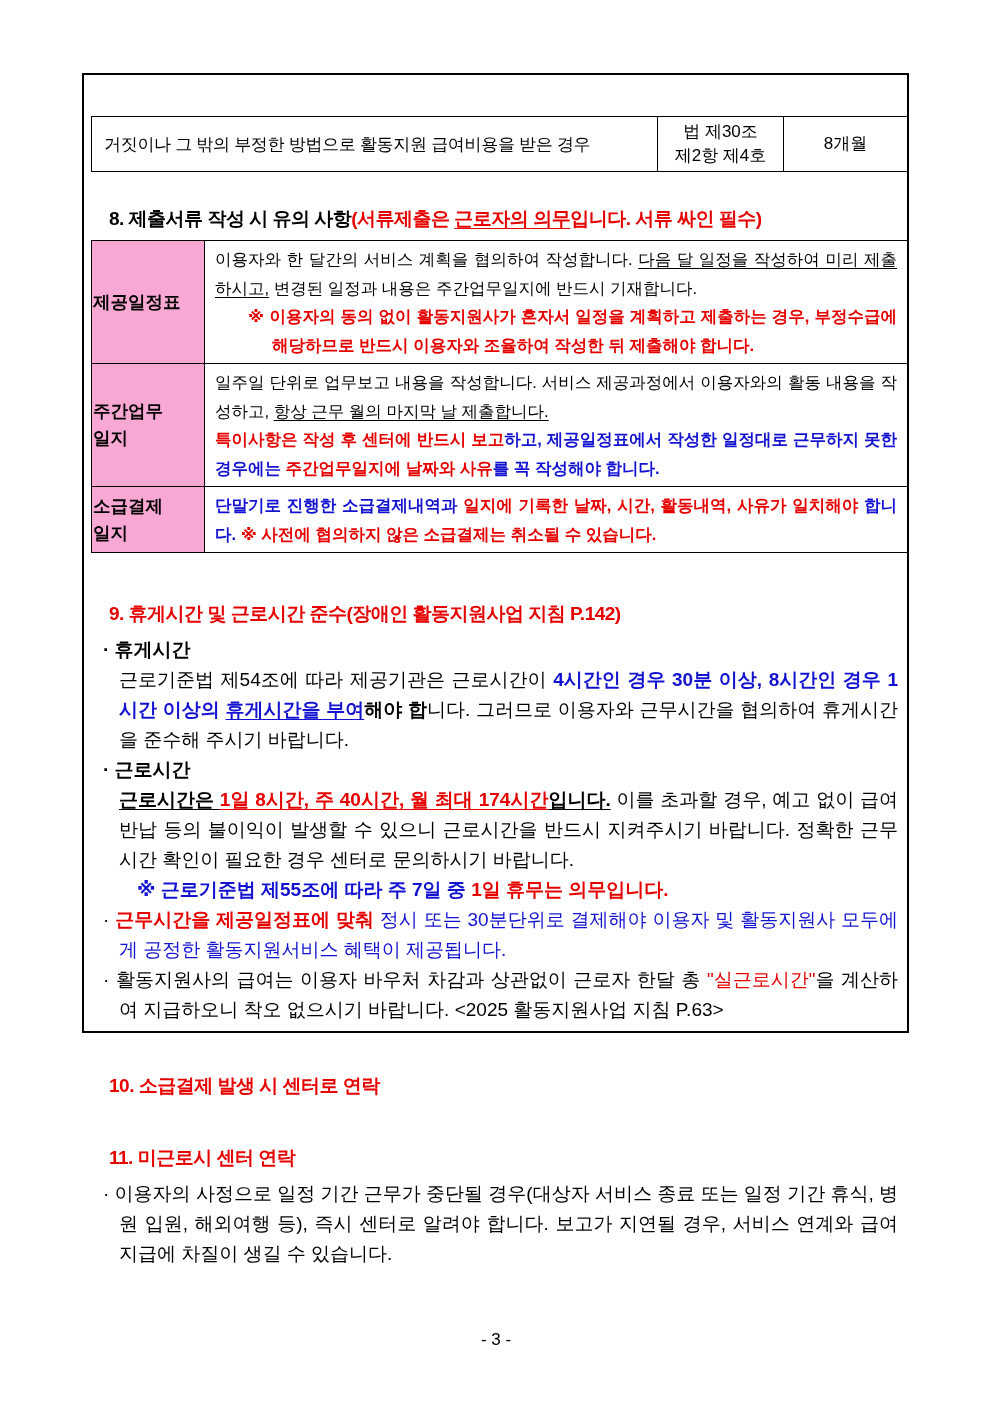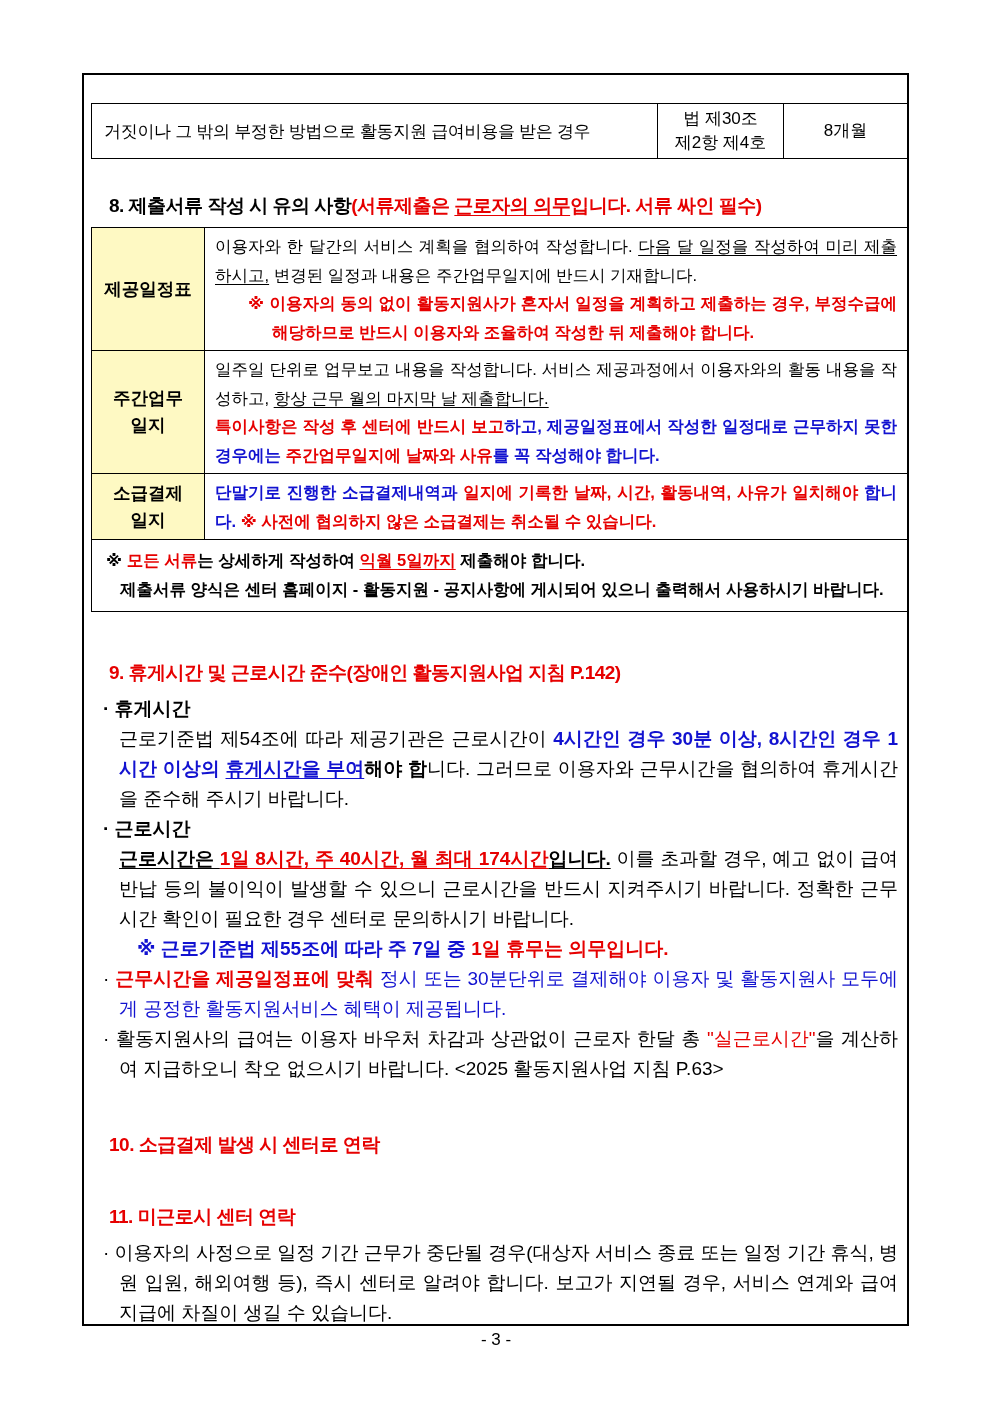"거짓이나 그 밖의 부정한 방법으로" .page-frame { height: 1253px -> 960px; padding: 0 5px -> 13px 5px }
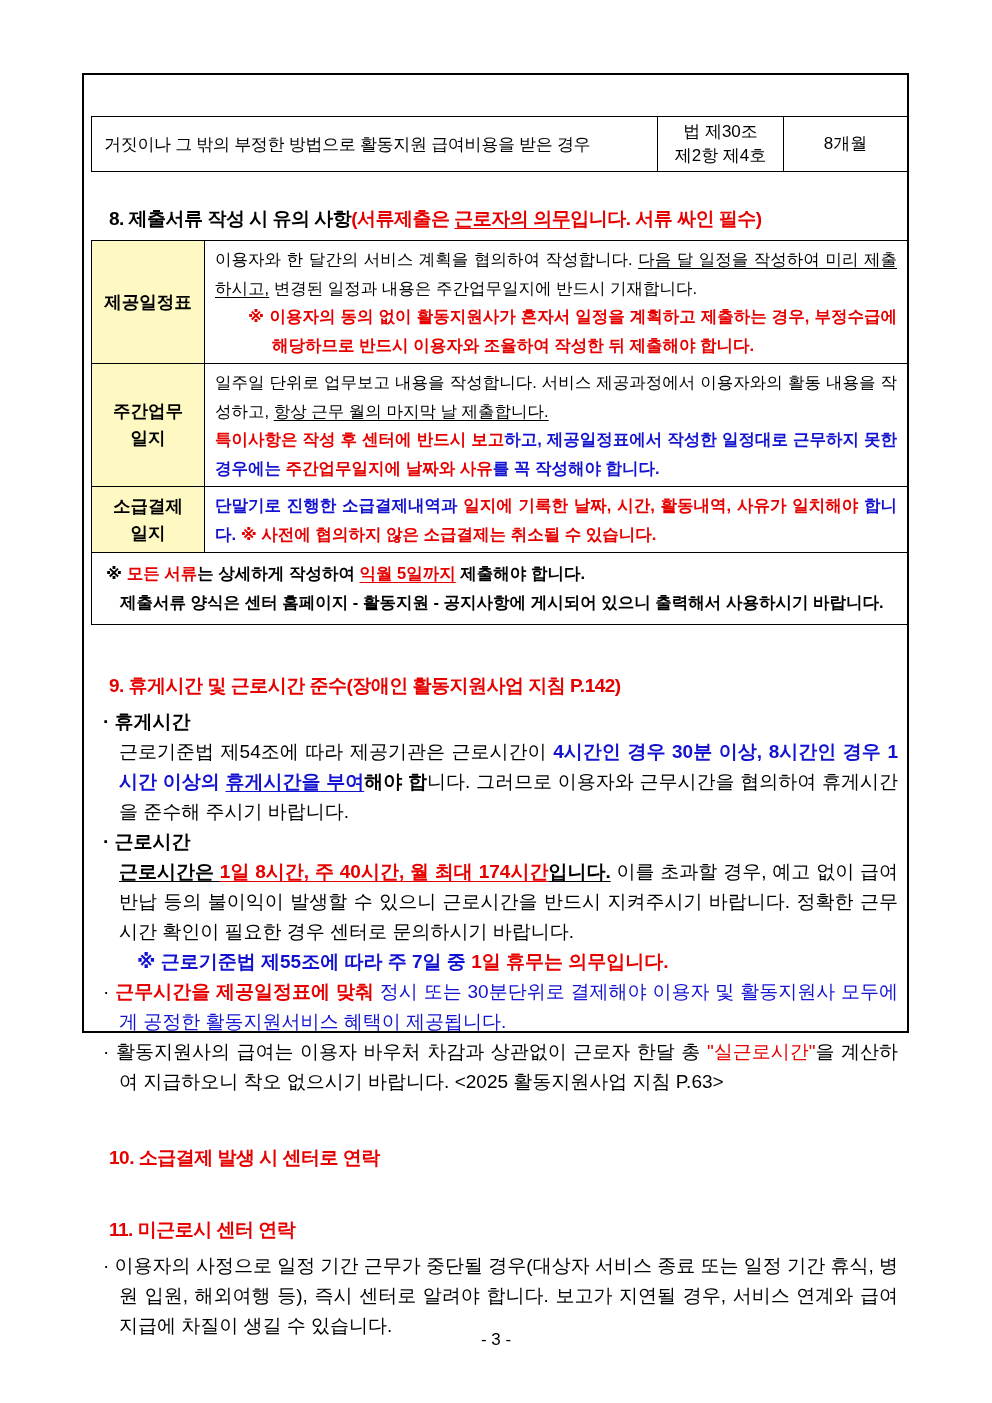"제공일정표" .doc-table th { background: #fef9c3 -> #f9a8d4; text-align: center -> left }
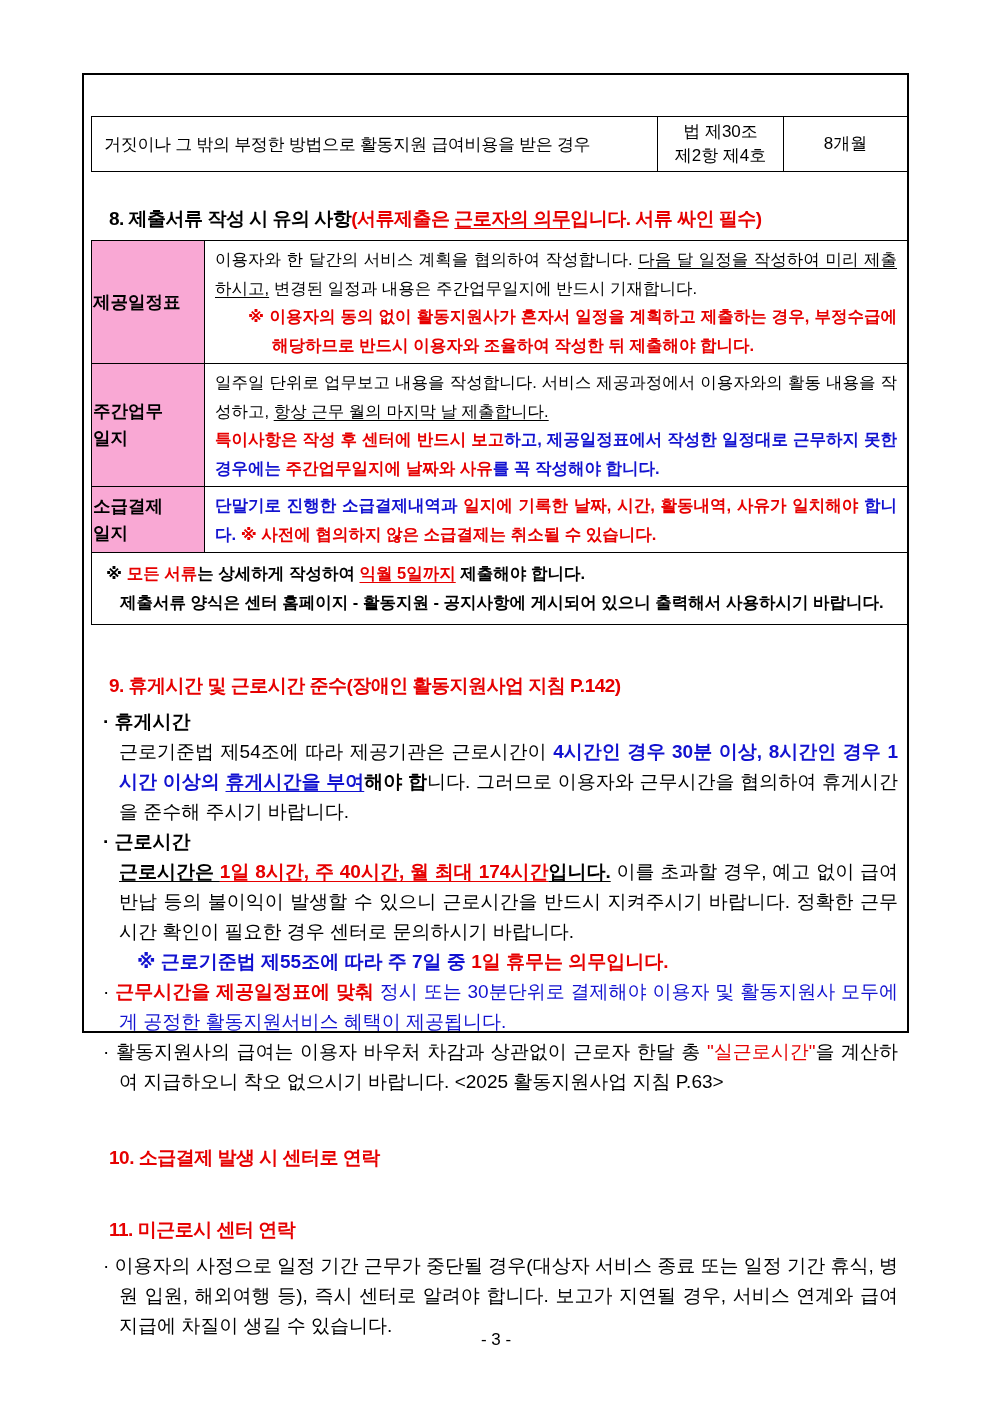"※ 모든 서류는 상세하게 작성하여" tr.r4 { html: <tr> <td> <p><span>※ </span><span>모든 서류</span><span>는 상세하게 작성하여 </span><span>익월 5일까지</span><span> 제출해야 합니다.</span></p> <p><span>제출서류 양식은 센터 홈페이지 - 활동지원 - 공지사항에 게시되어 있으니 출력해서 사용하시기 바랍니다.</span></p> </td> </tr> -> none }
